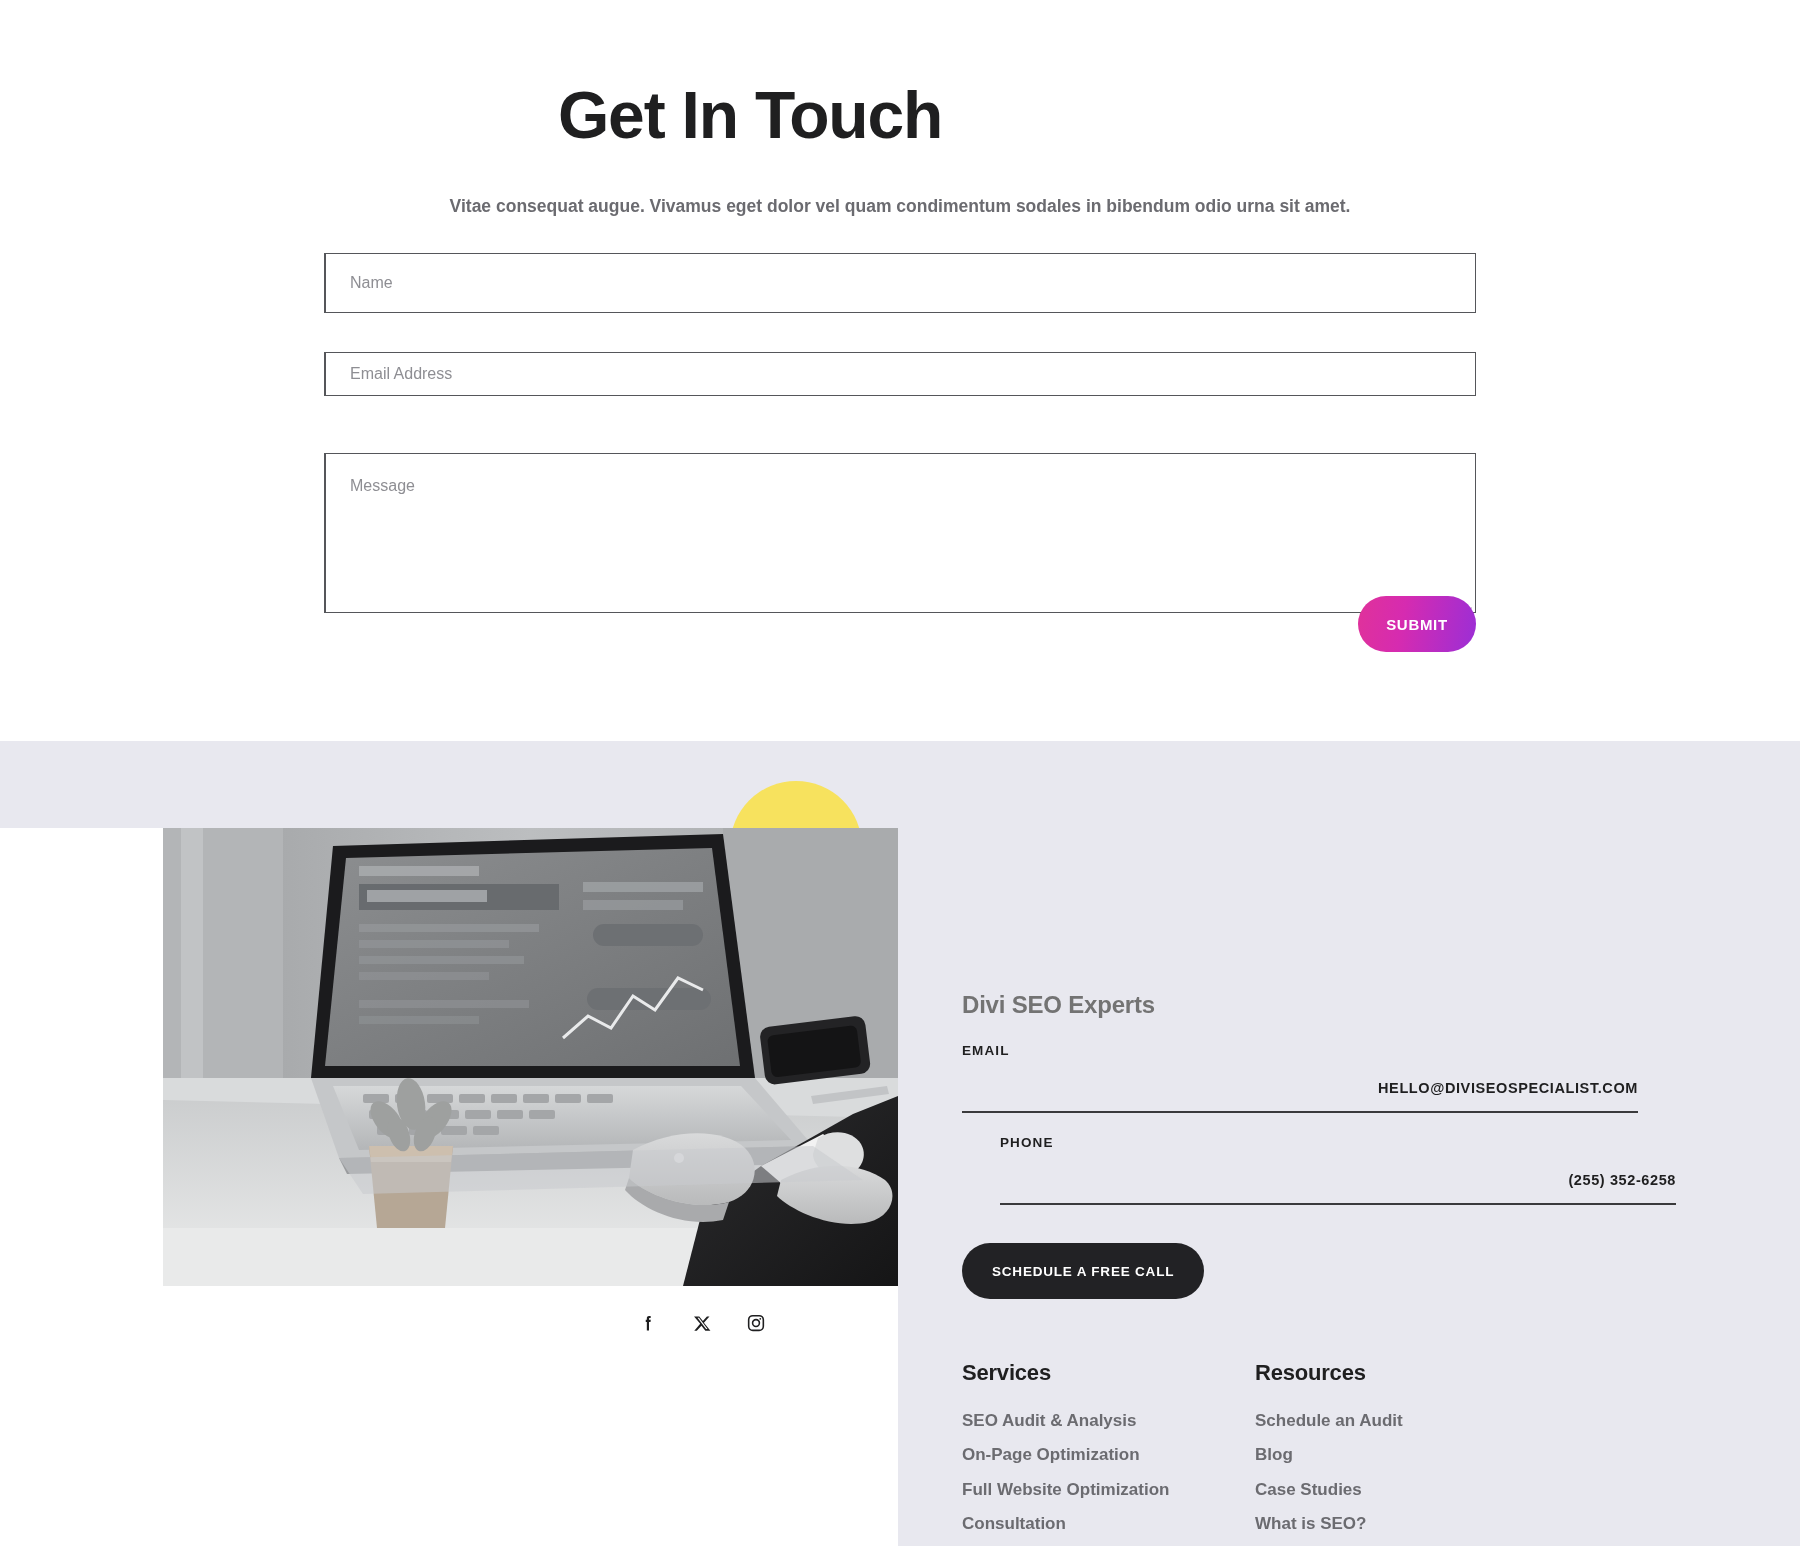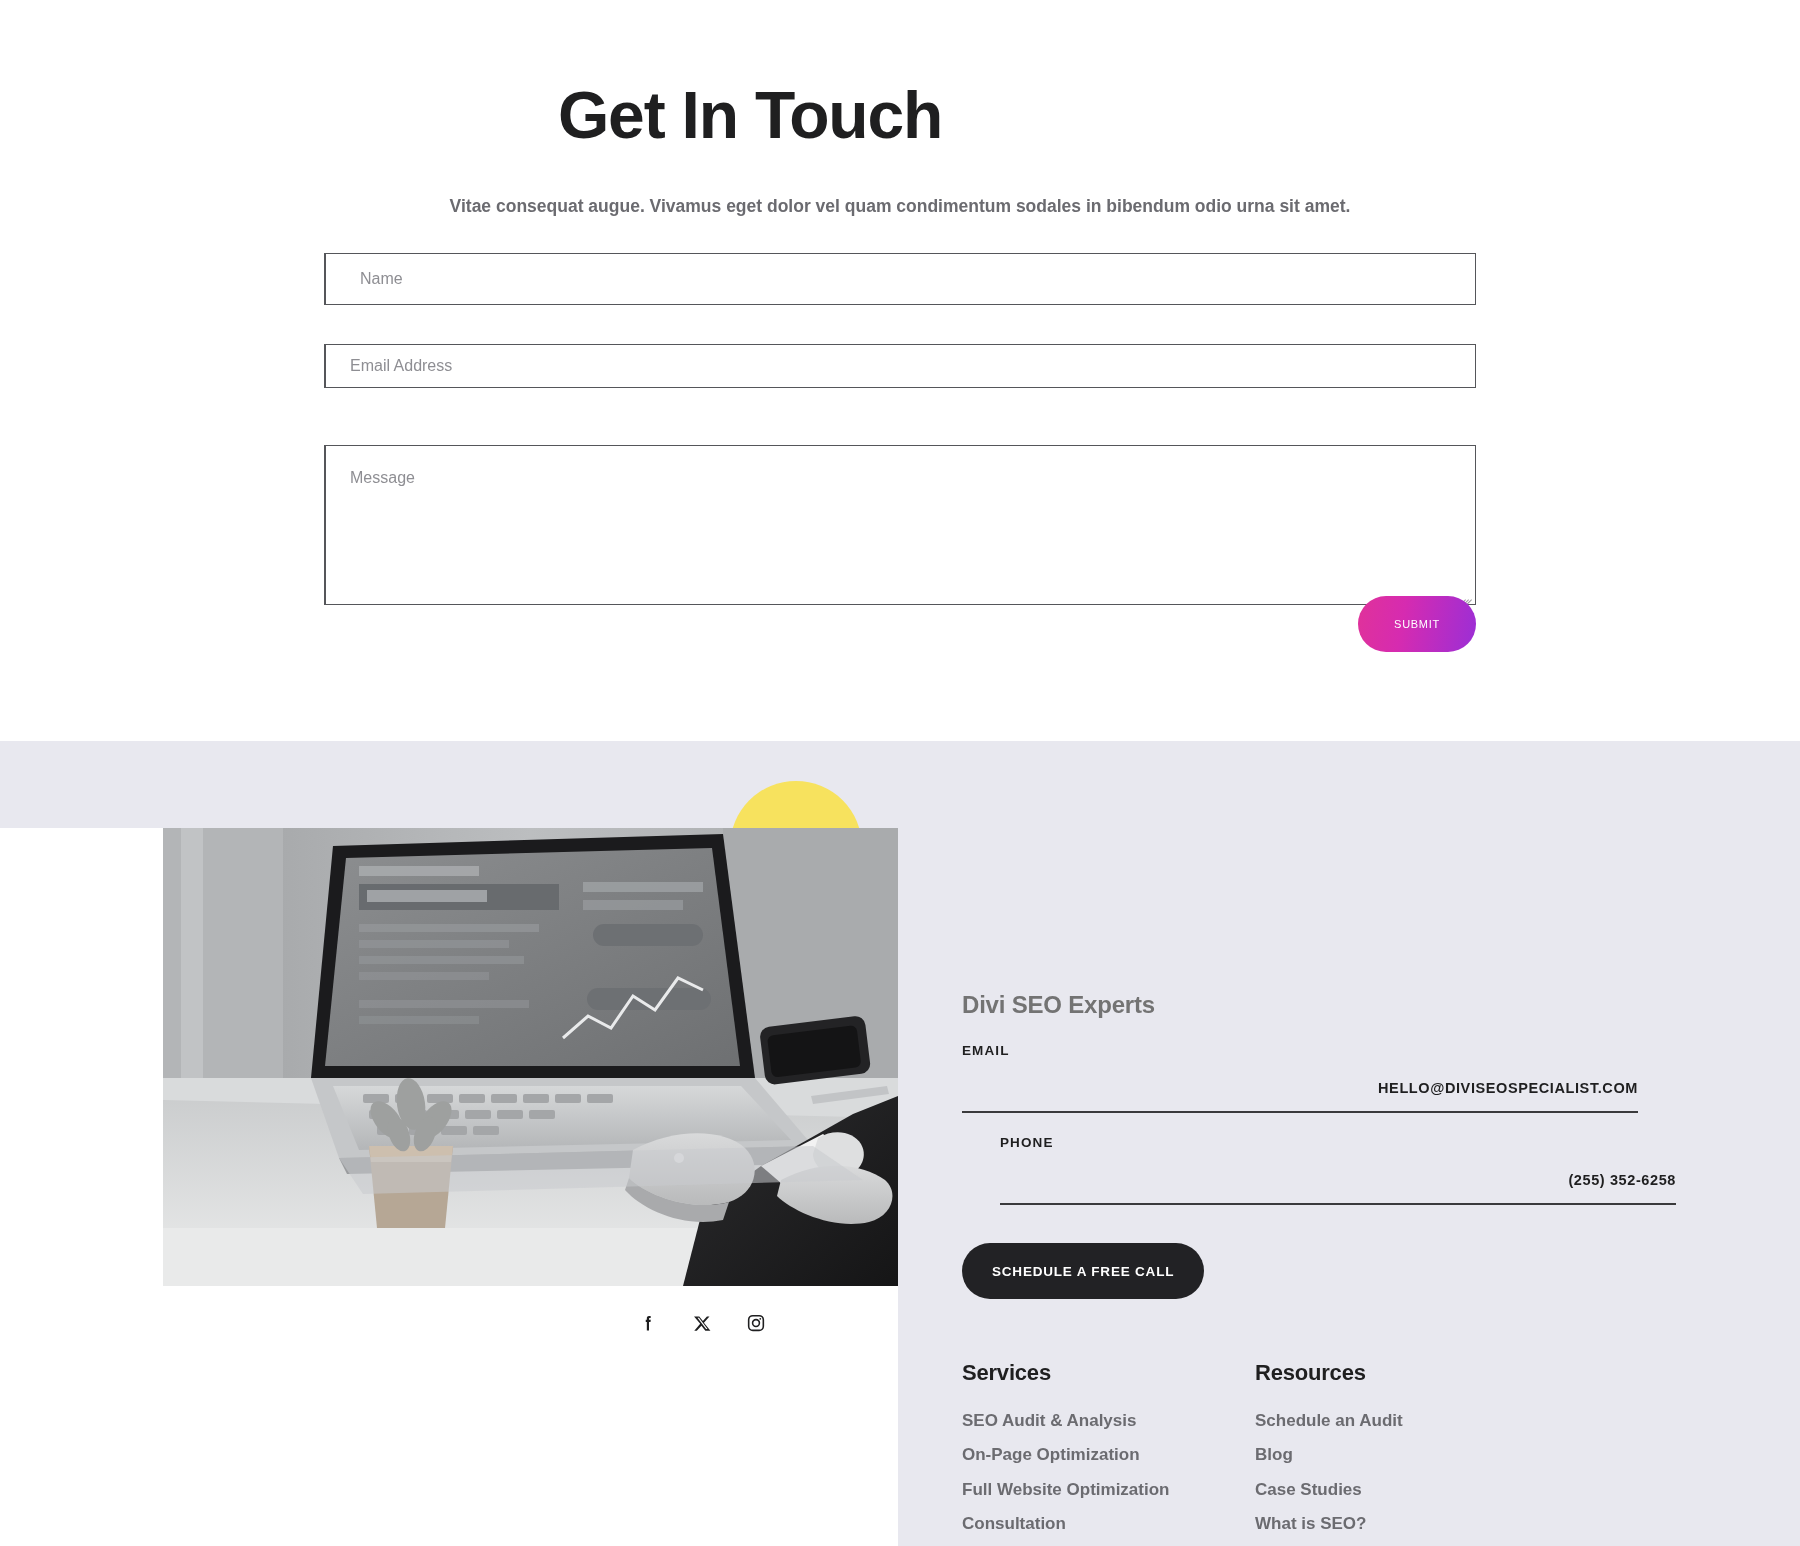"Name" .field-name { height: 52px -> 60px; padding: 0 34px -> 0 24px }
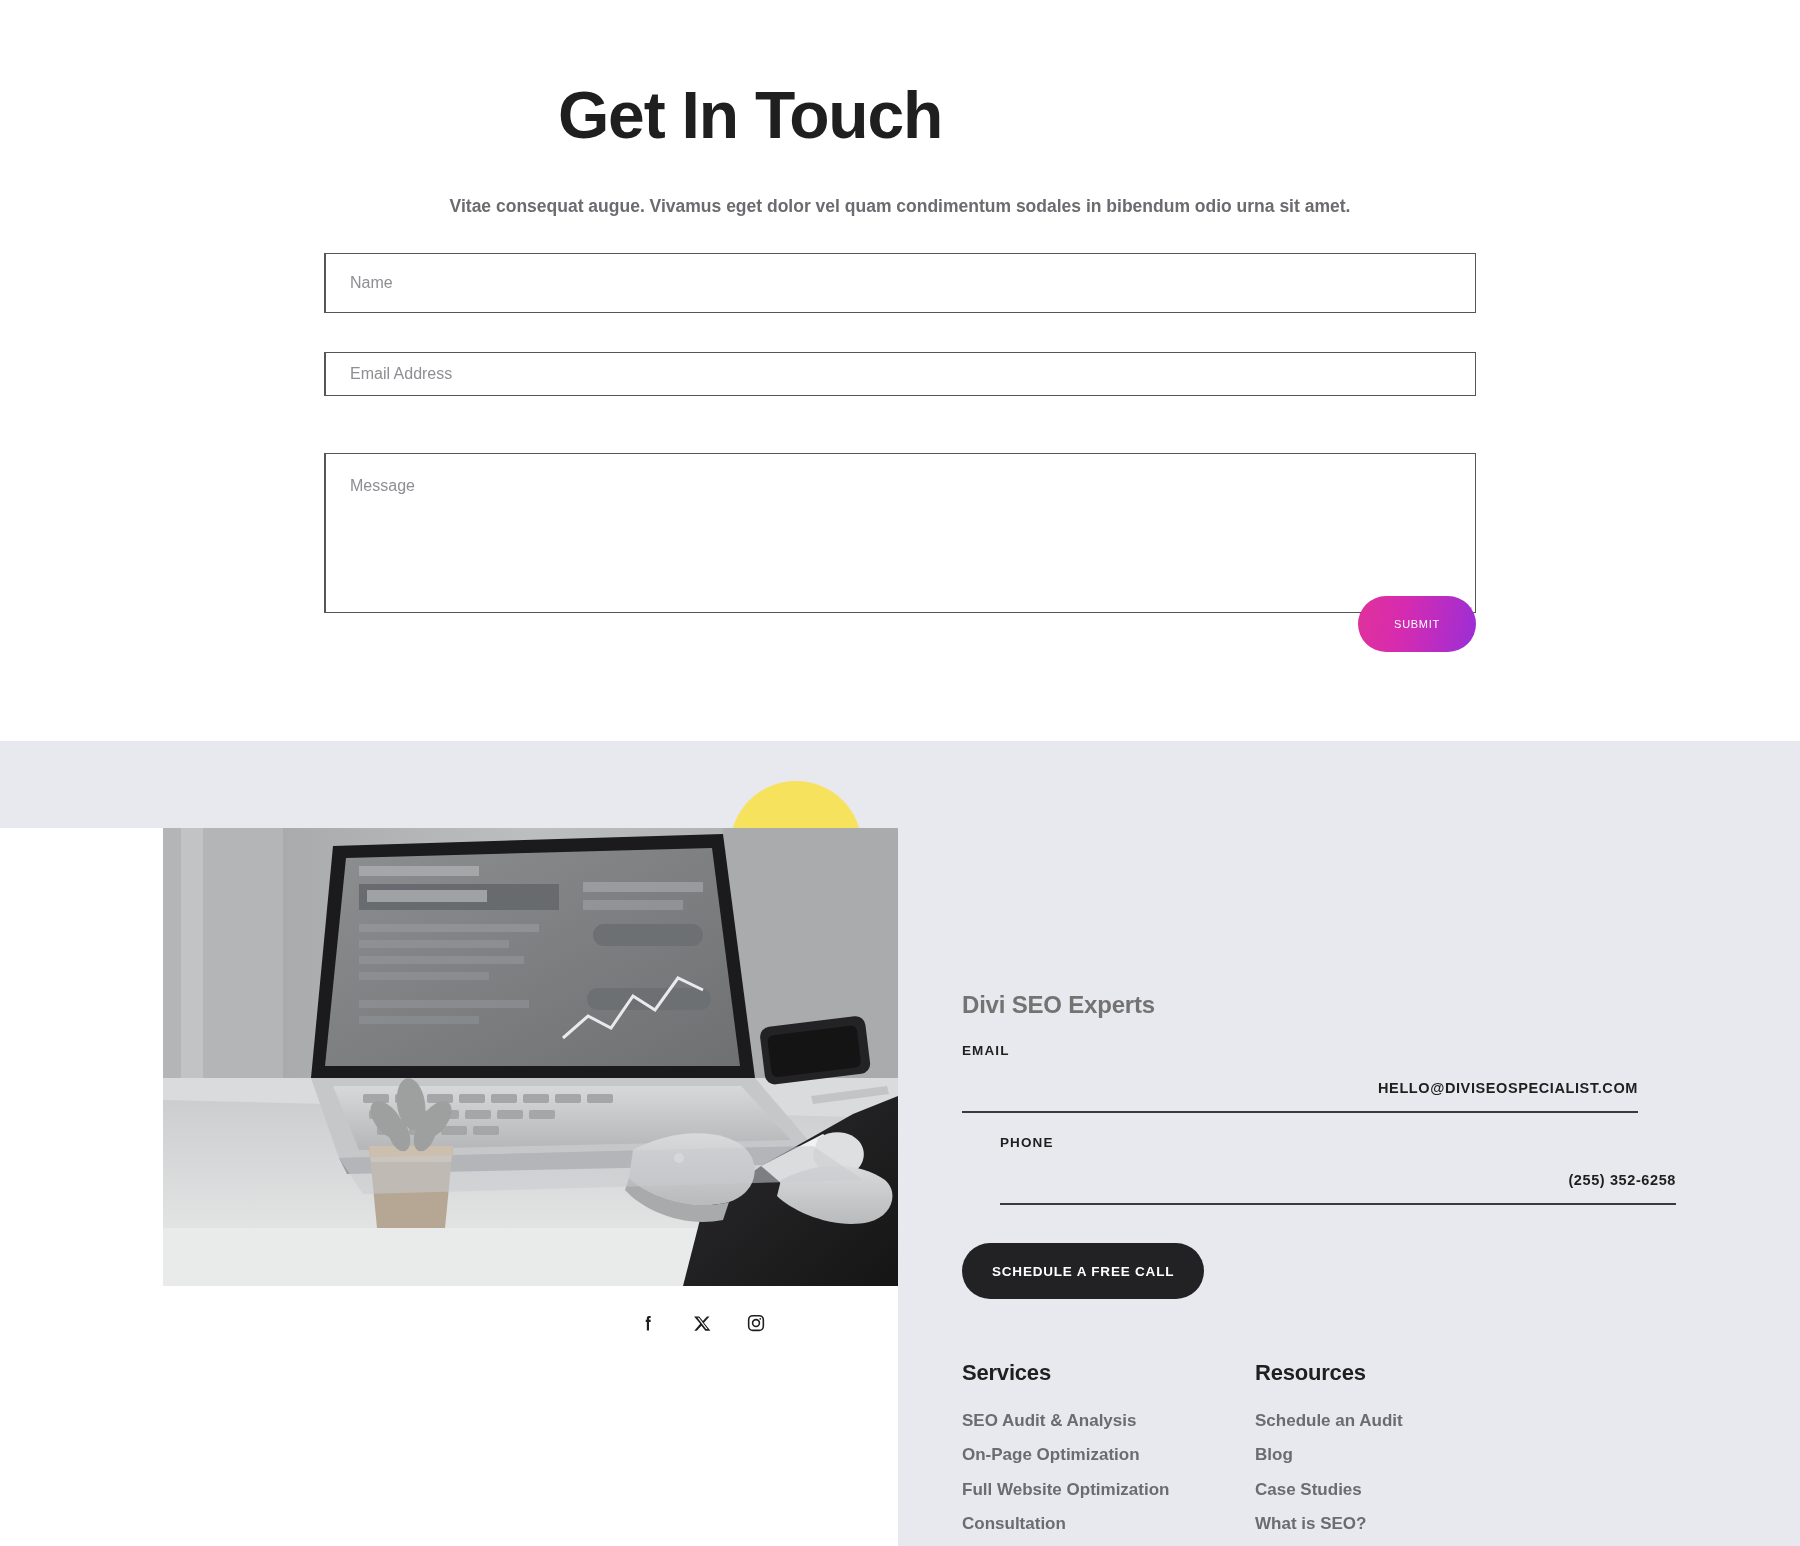"SUBMIT" .submit-button { font-size: 11px -> 15px; font-weight: 400 -> 700 }
